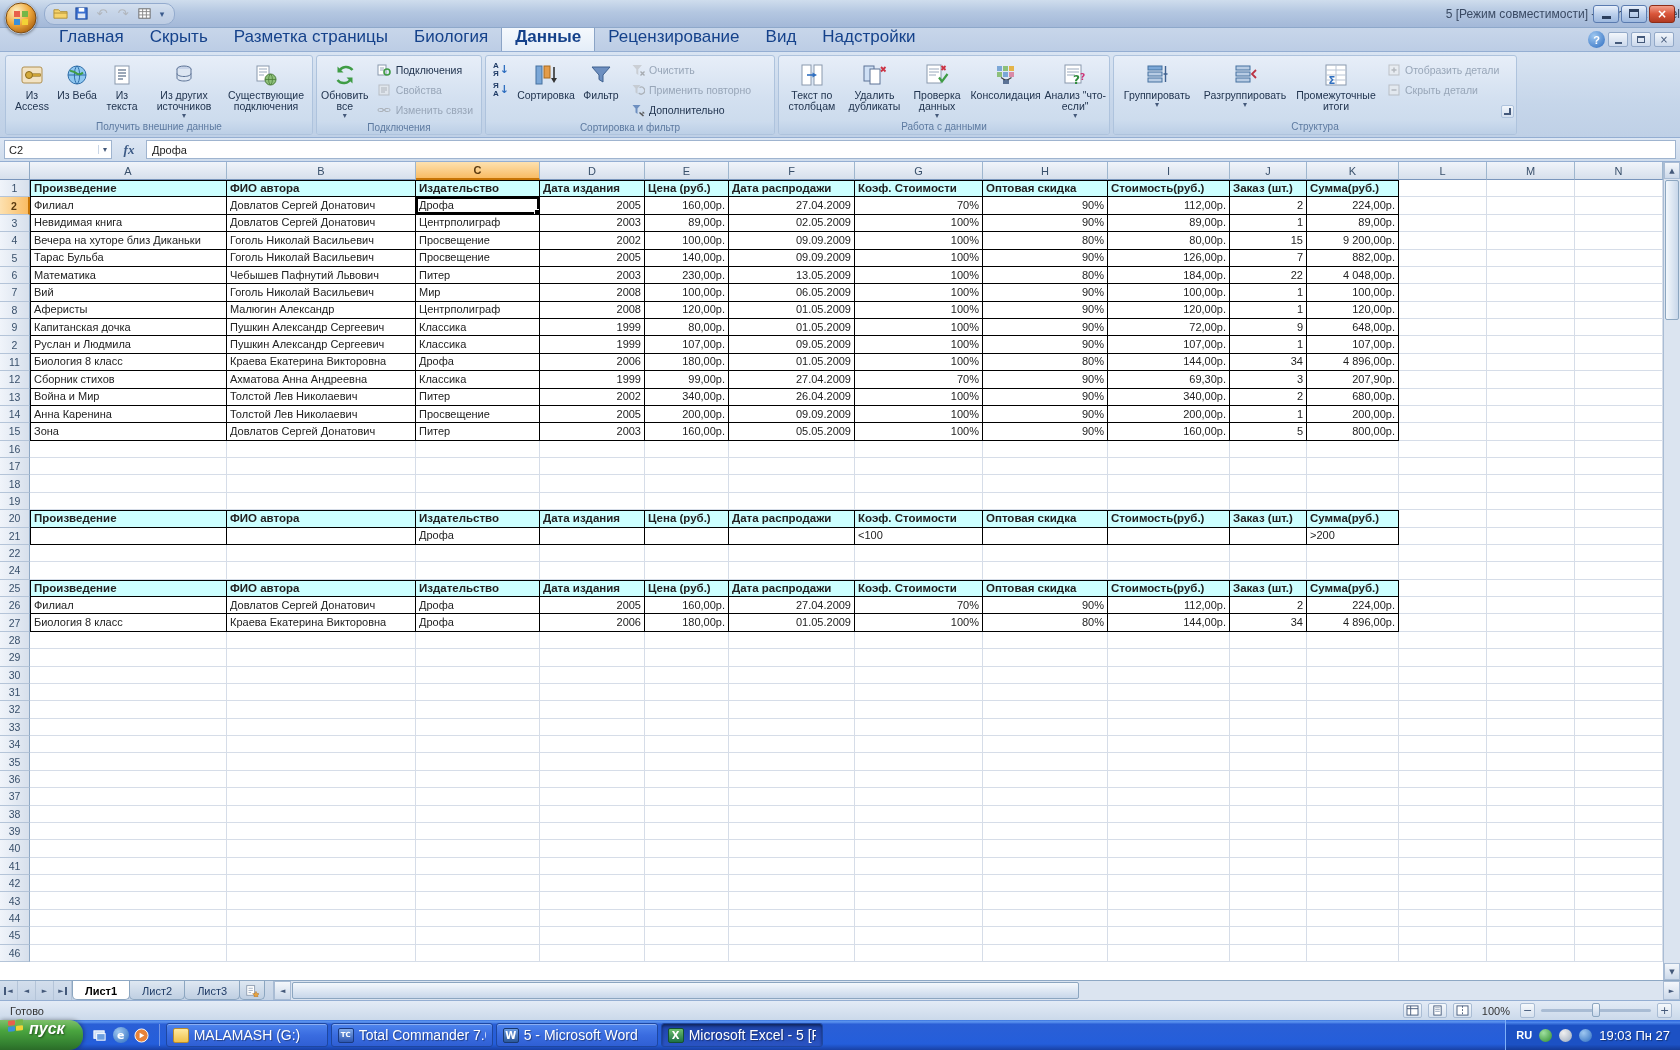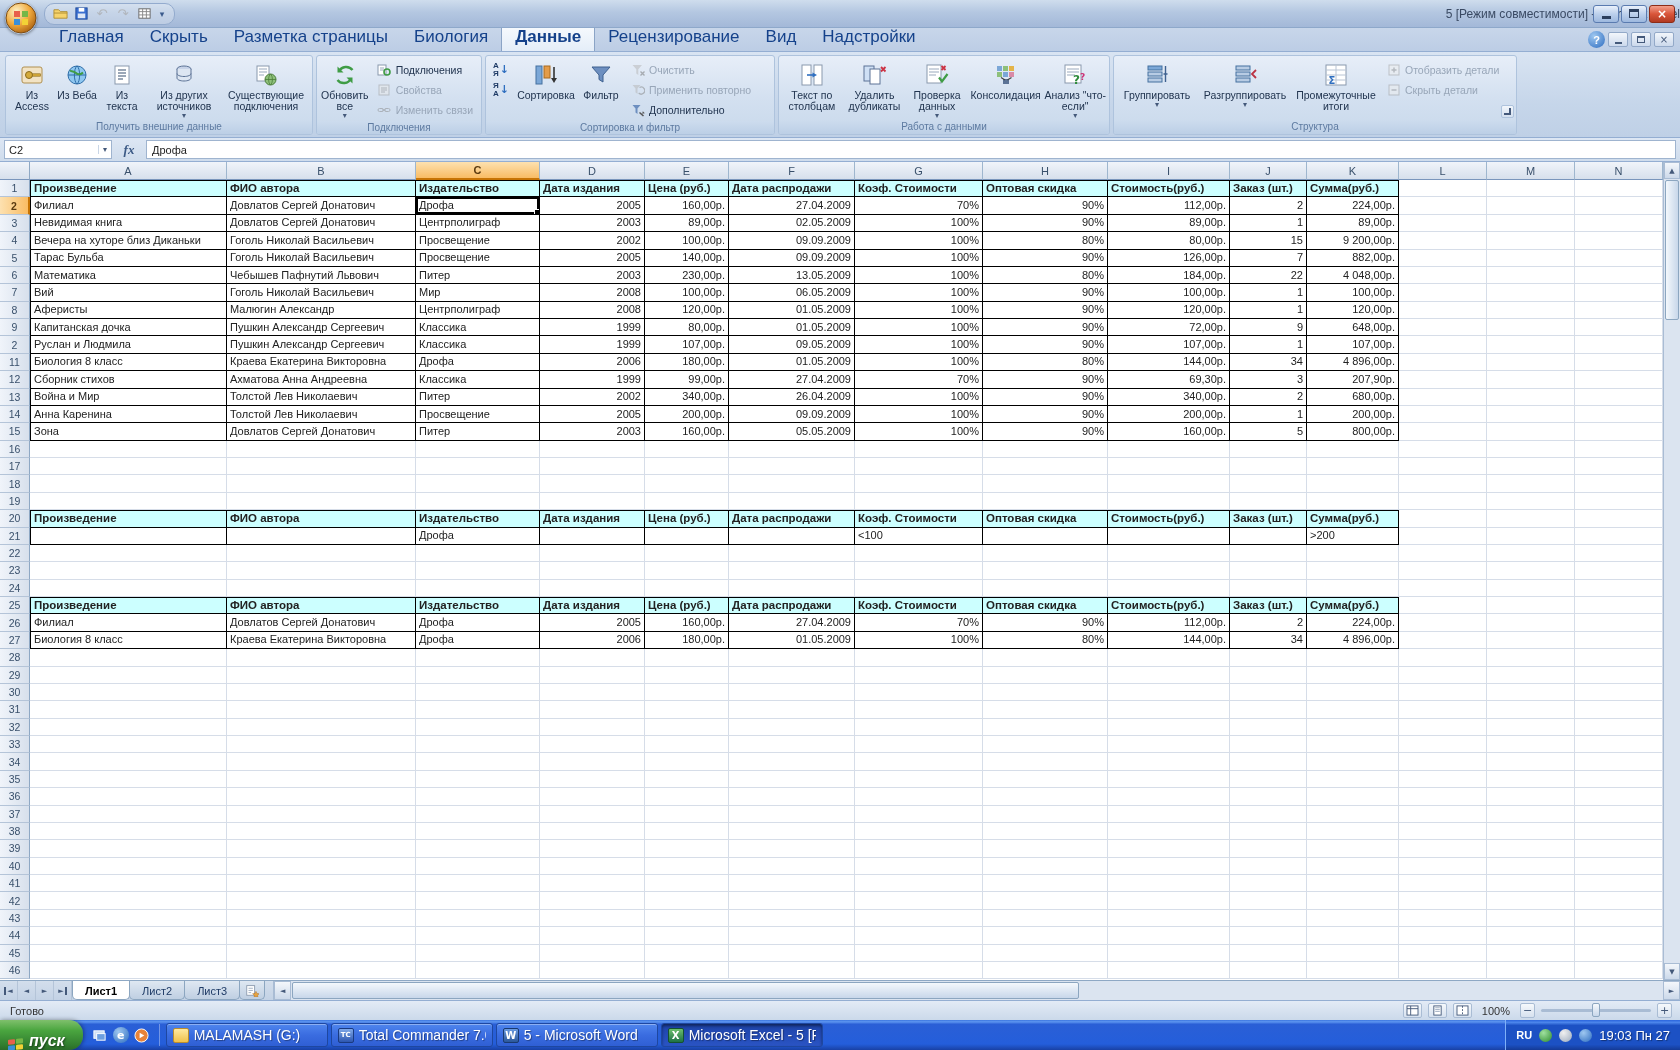"23" tr { html: <tr> <td>23</td> <td></td> <td></td> <td></td> <td></td> <td></td> <td></td> <td></td> <td></td> <td></td> <td></td> <td></td> <td></td> <td></td> <td></td> </tr> -> none }
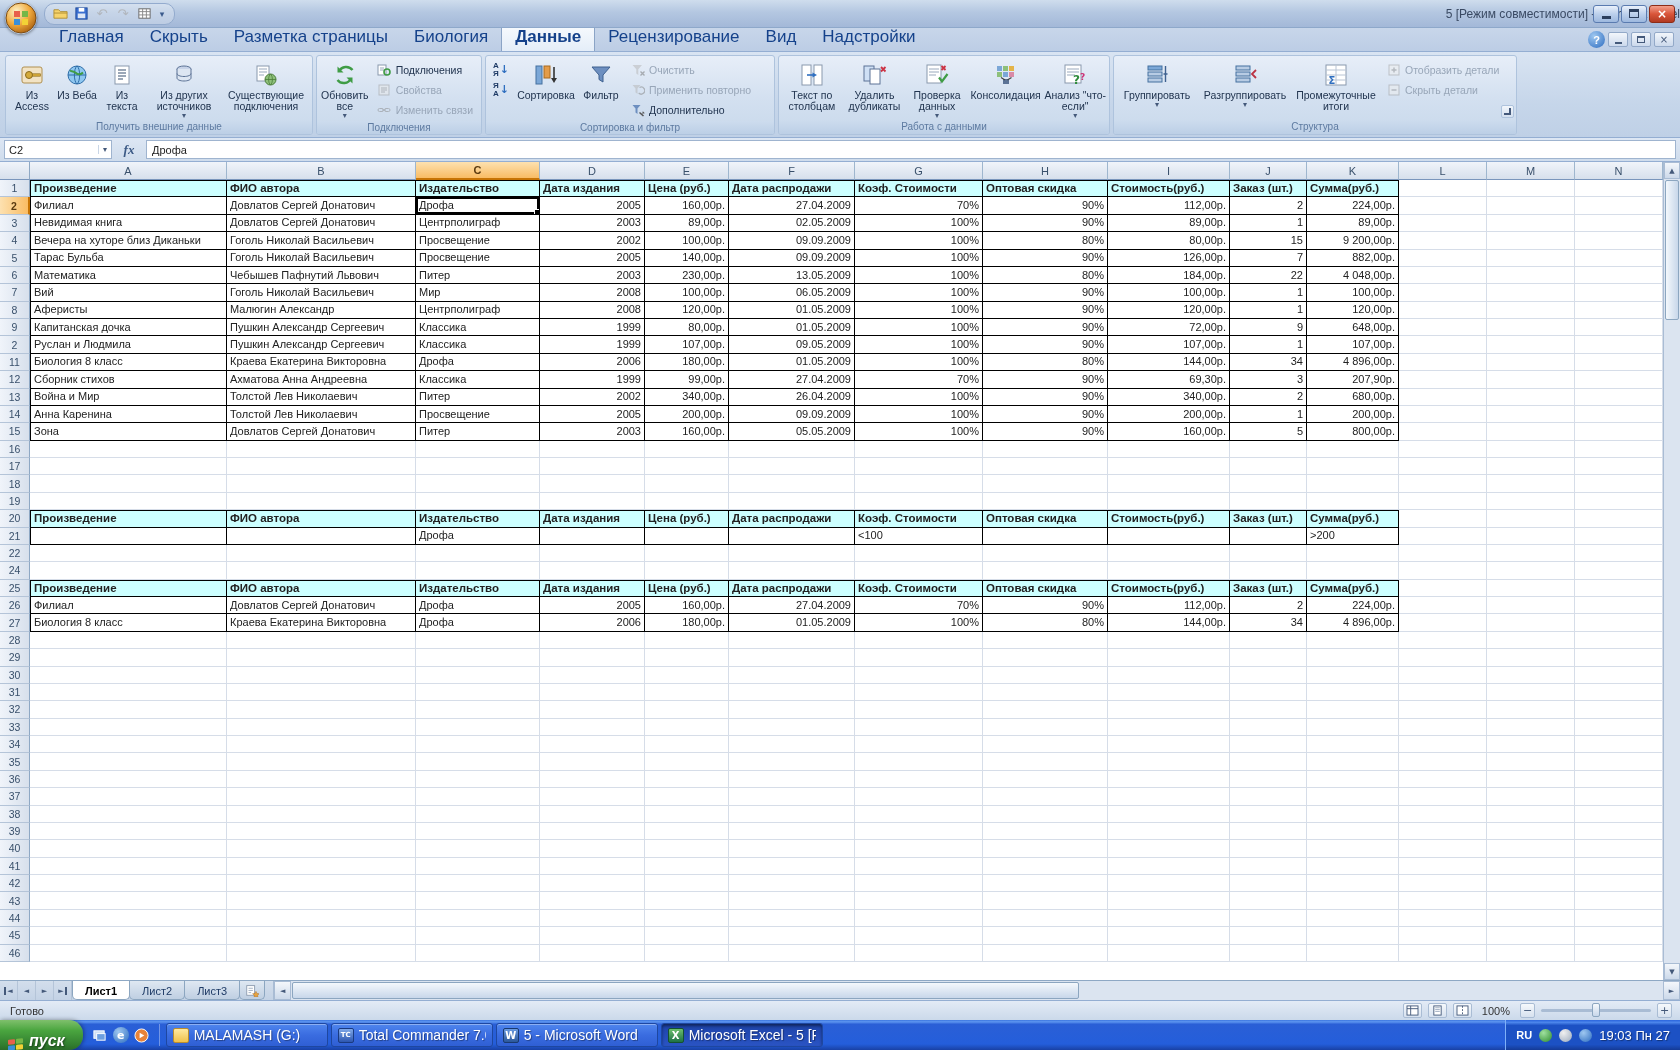"пуск" .startbtn { align-items: flex-end -> flex-start }
